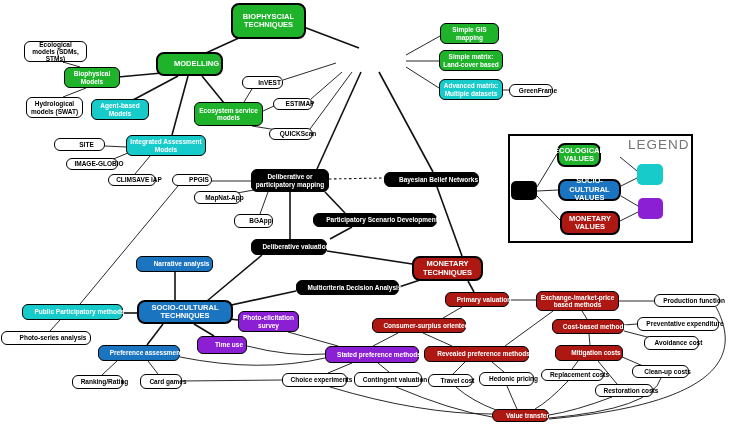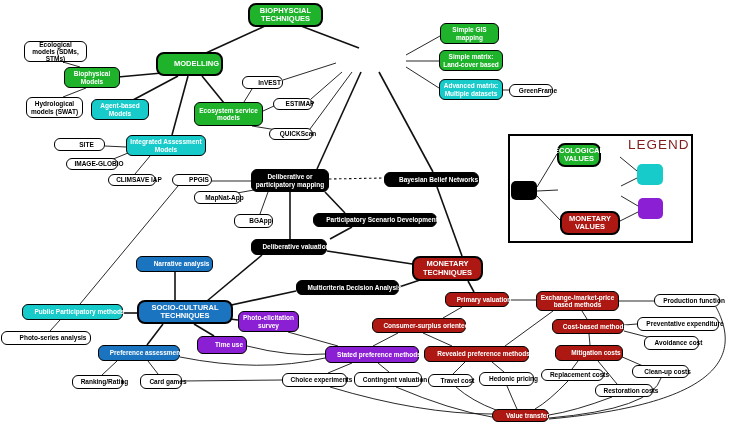"BIOPHYSCIAL TECHNIQUES" div.node { height: 24px -> 36px; left: 248px -> 231px }
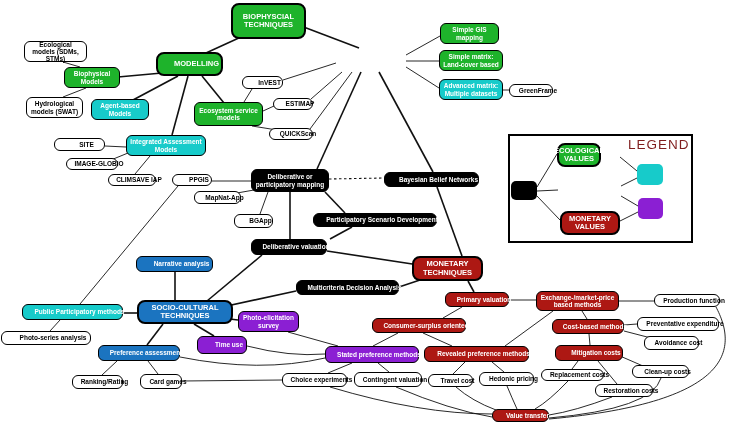"LEGEND" #legend-title { color: #7f1d1d -> #737373 }
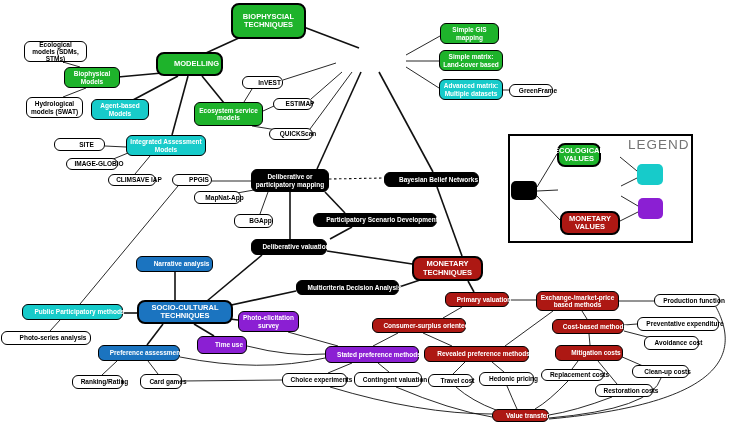"SOCIO-CULTURAL VALUES" div.node { html: none -> <div>SOCIO-CULTURAL VALUES</div> }
